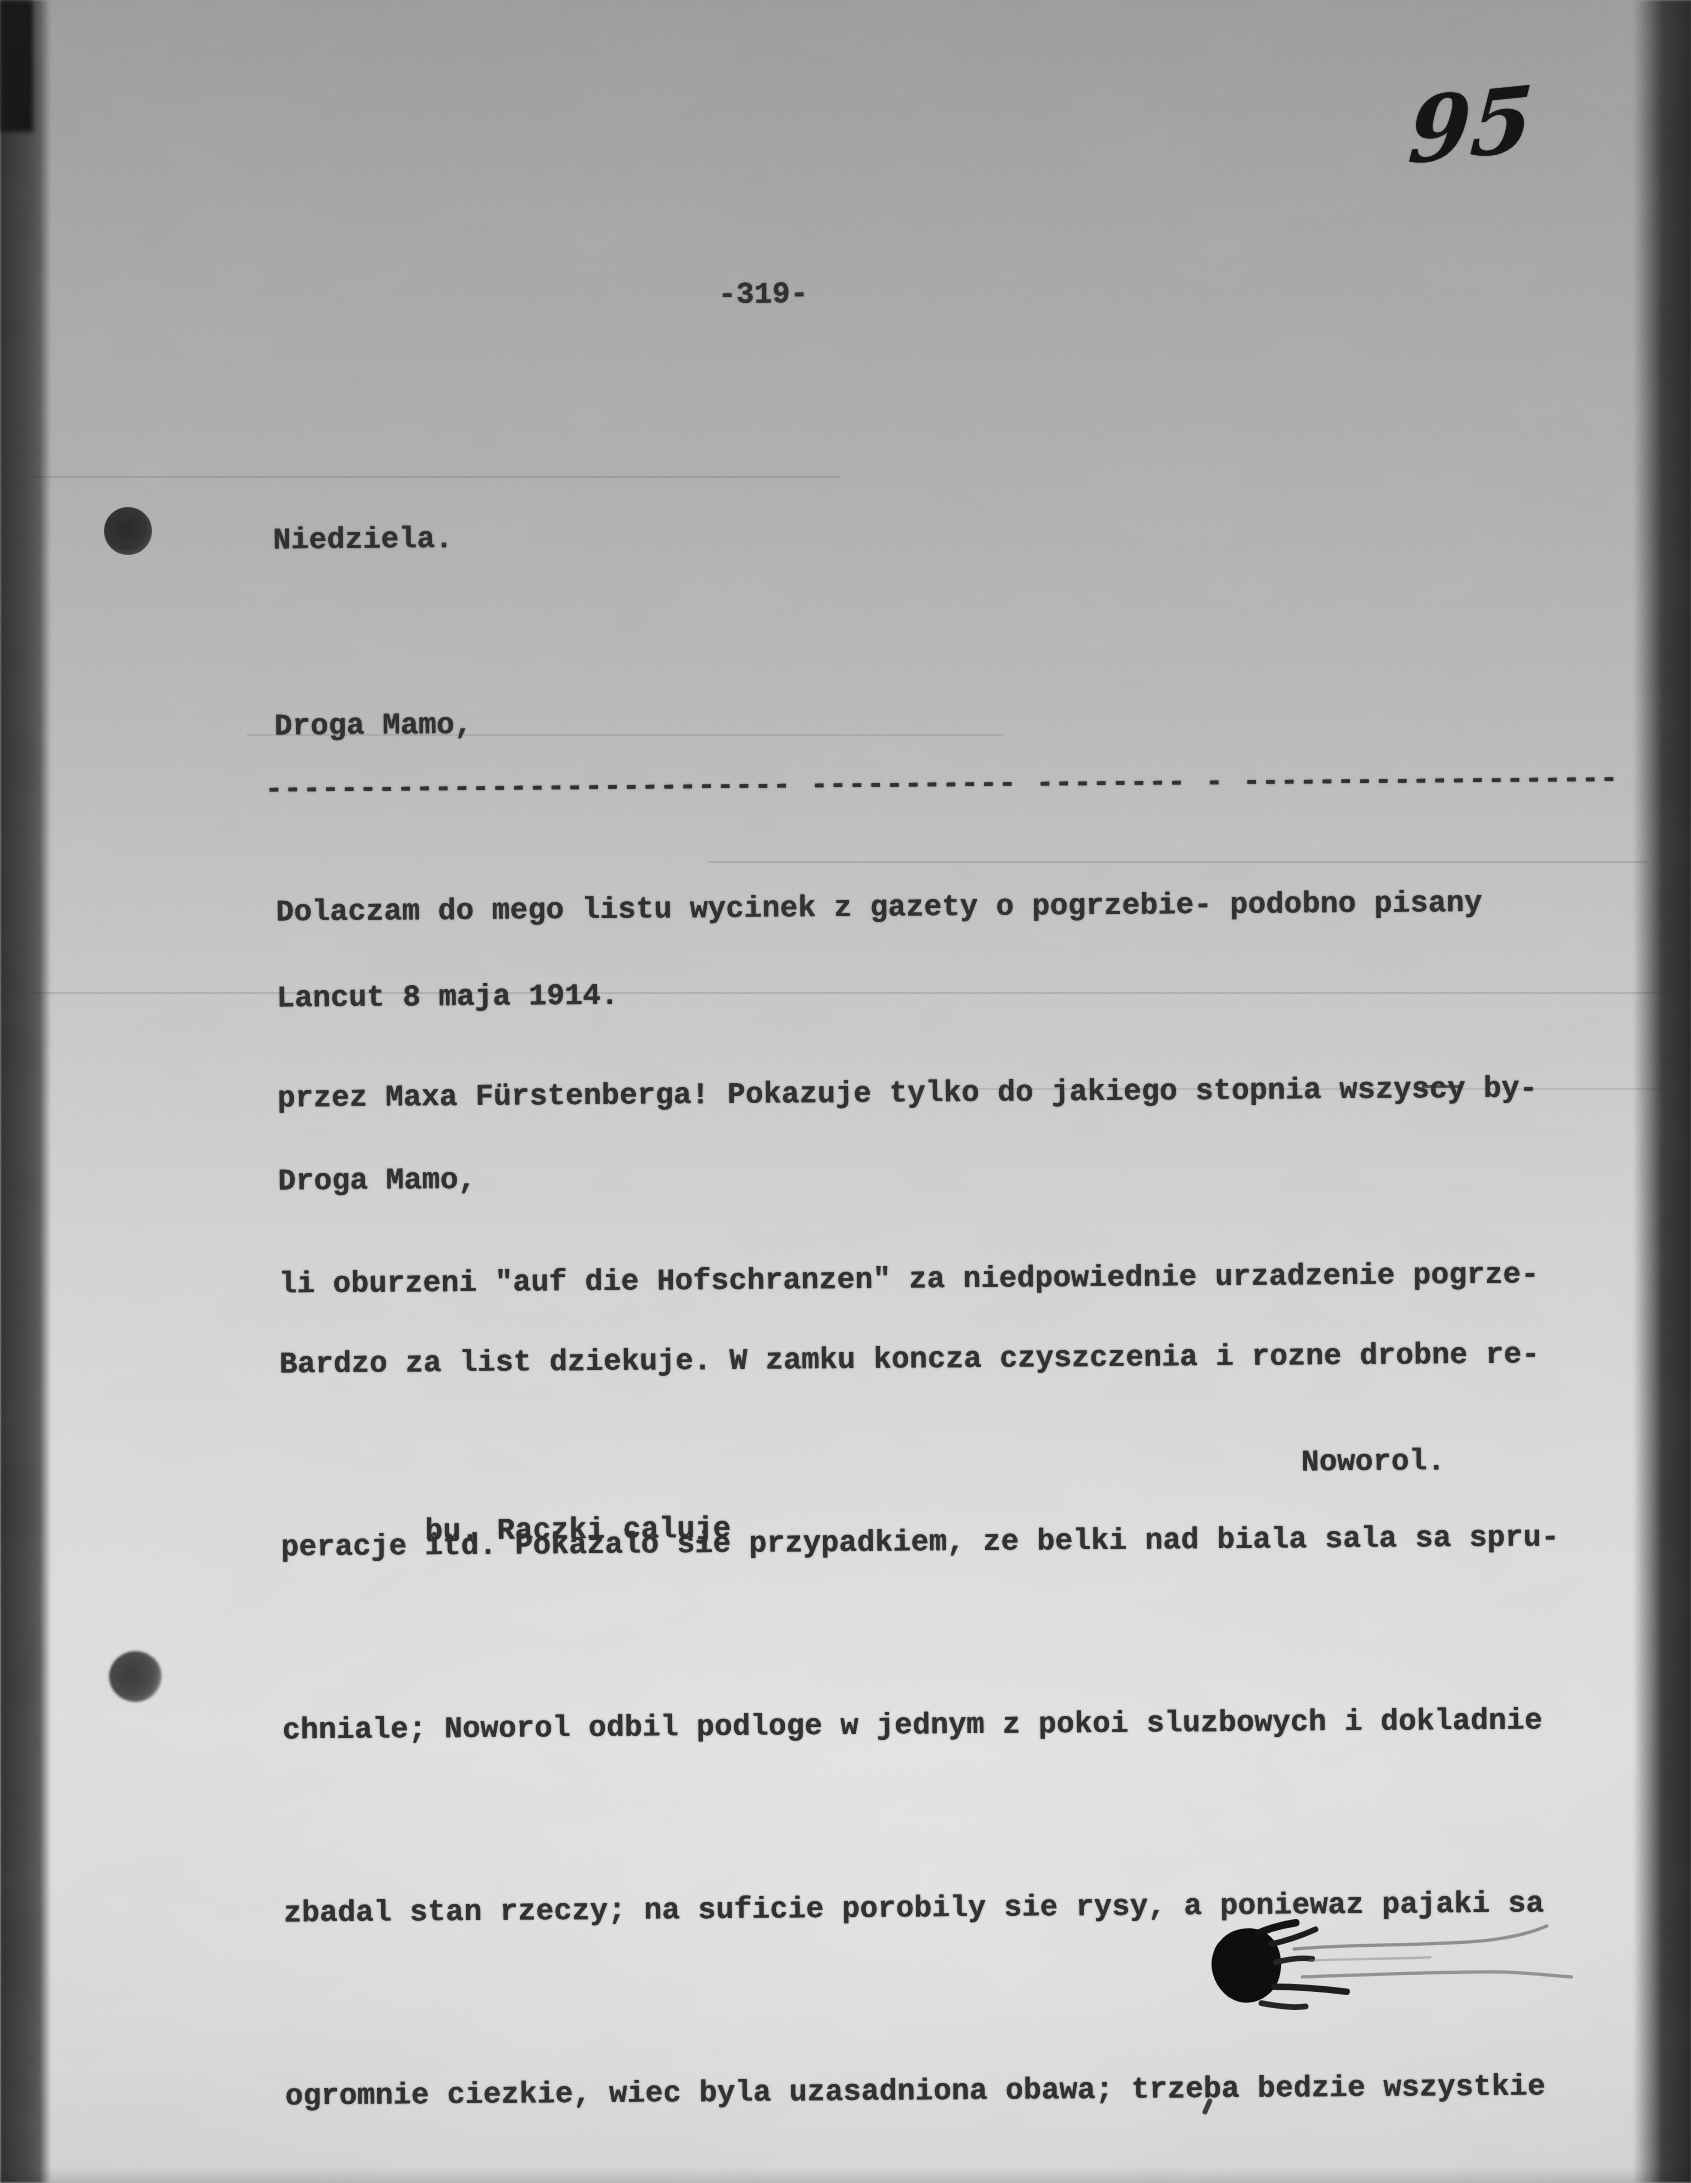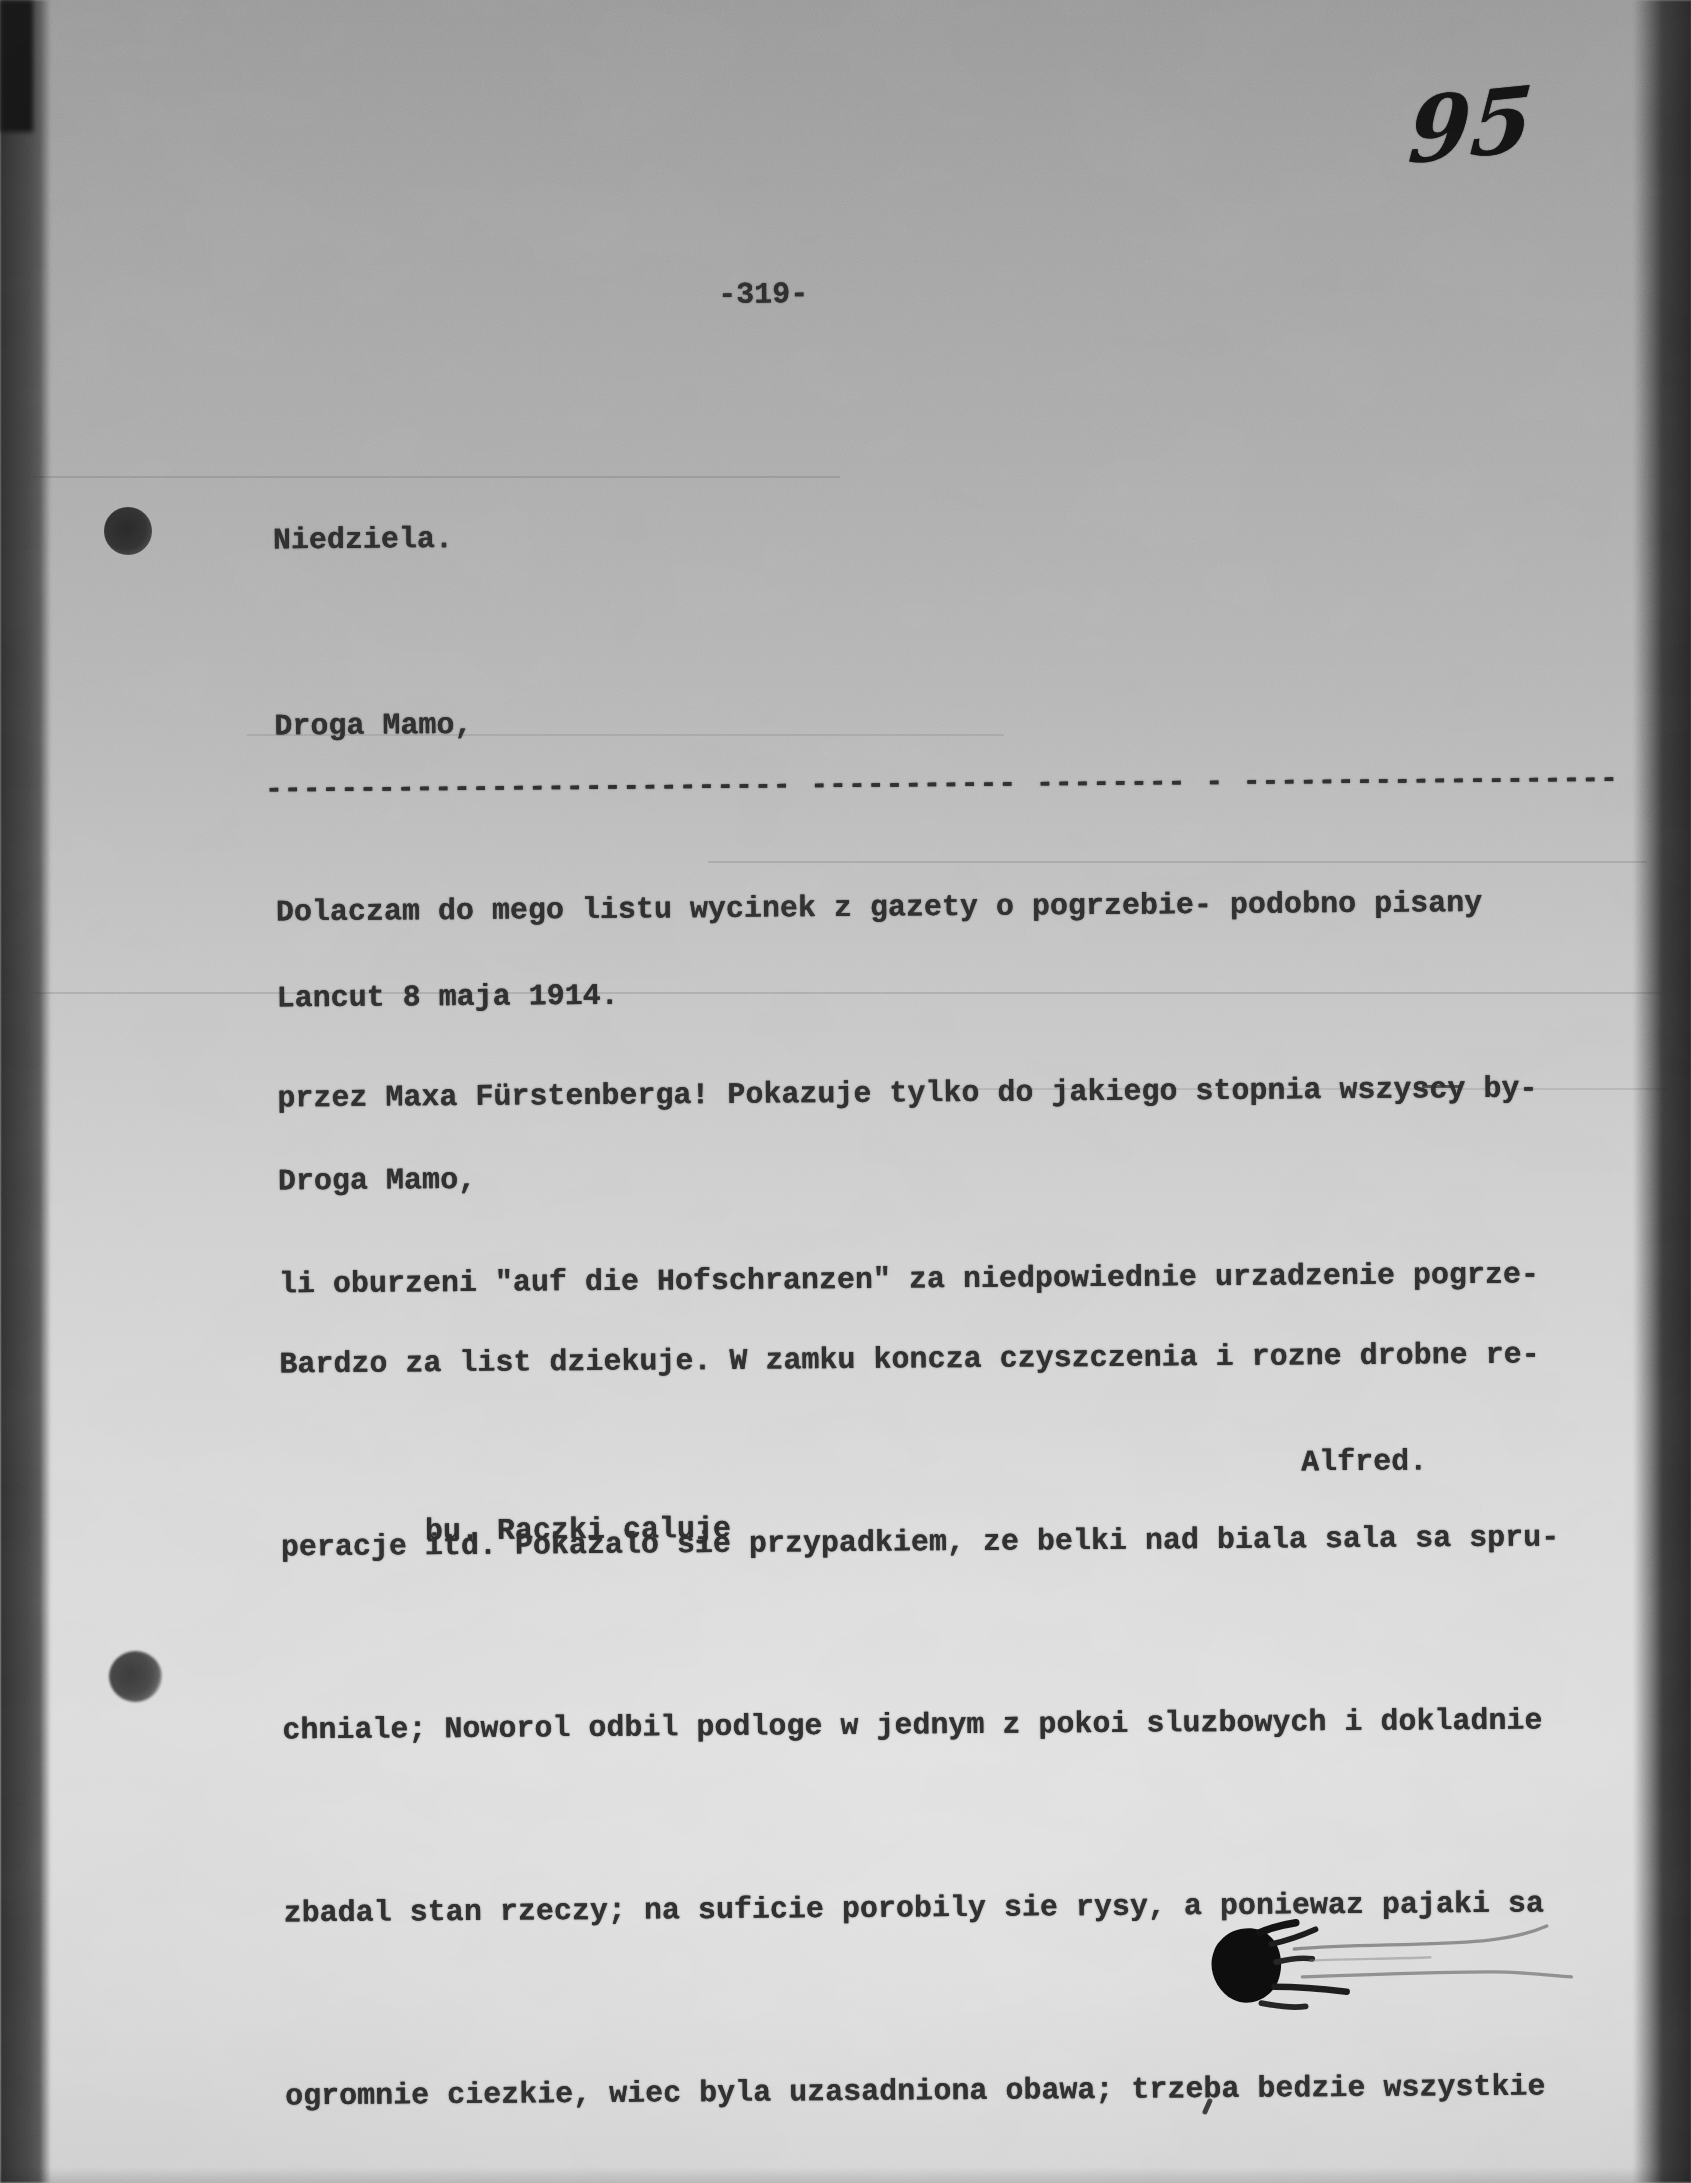"Alfred." span.sig { text: Alfred -> Noworol }
